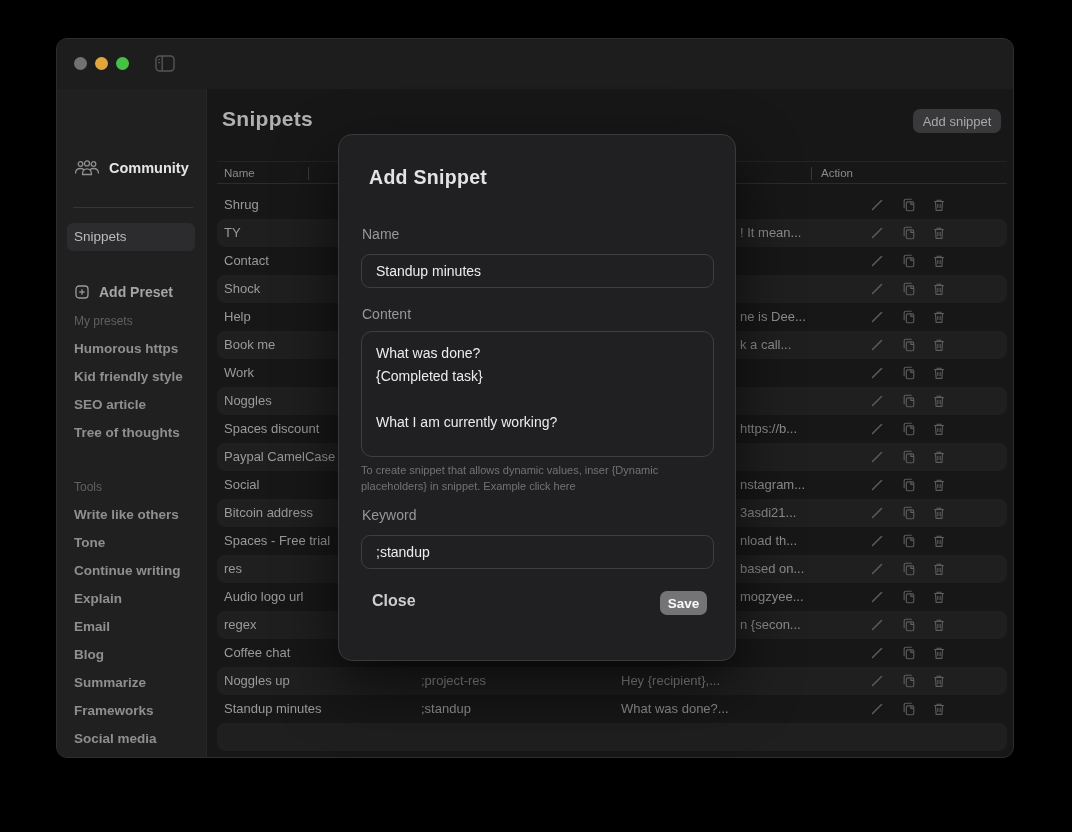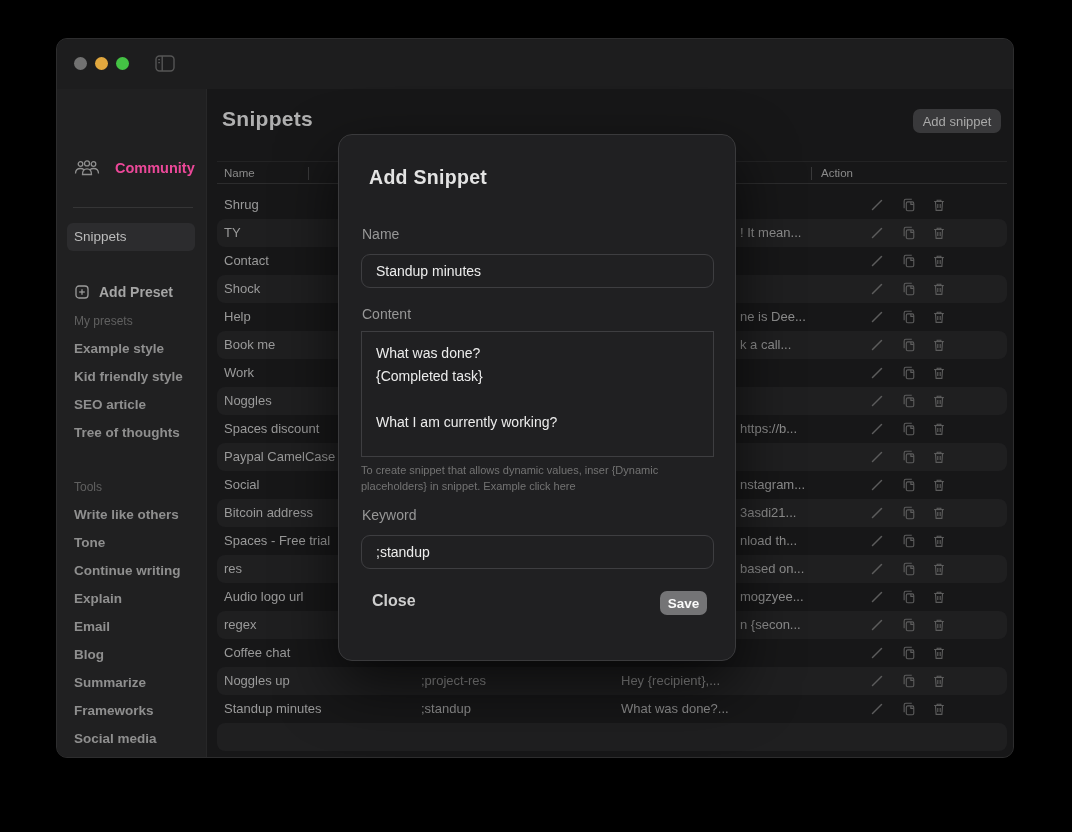"Community" .community { color: #ec4899 -> #e5e5e5; gap: 15px -> 9px }
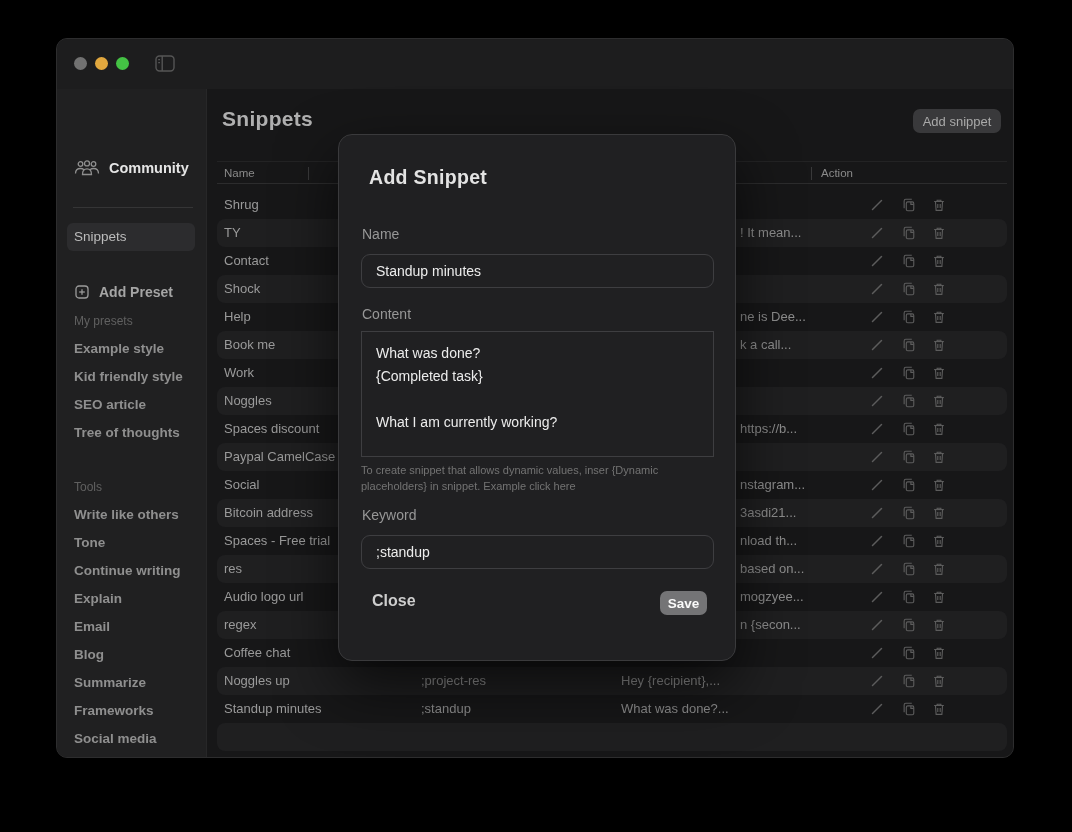"Example style" div.side-item { text: Example style -> Humorous https }
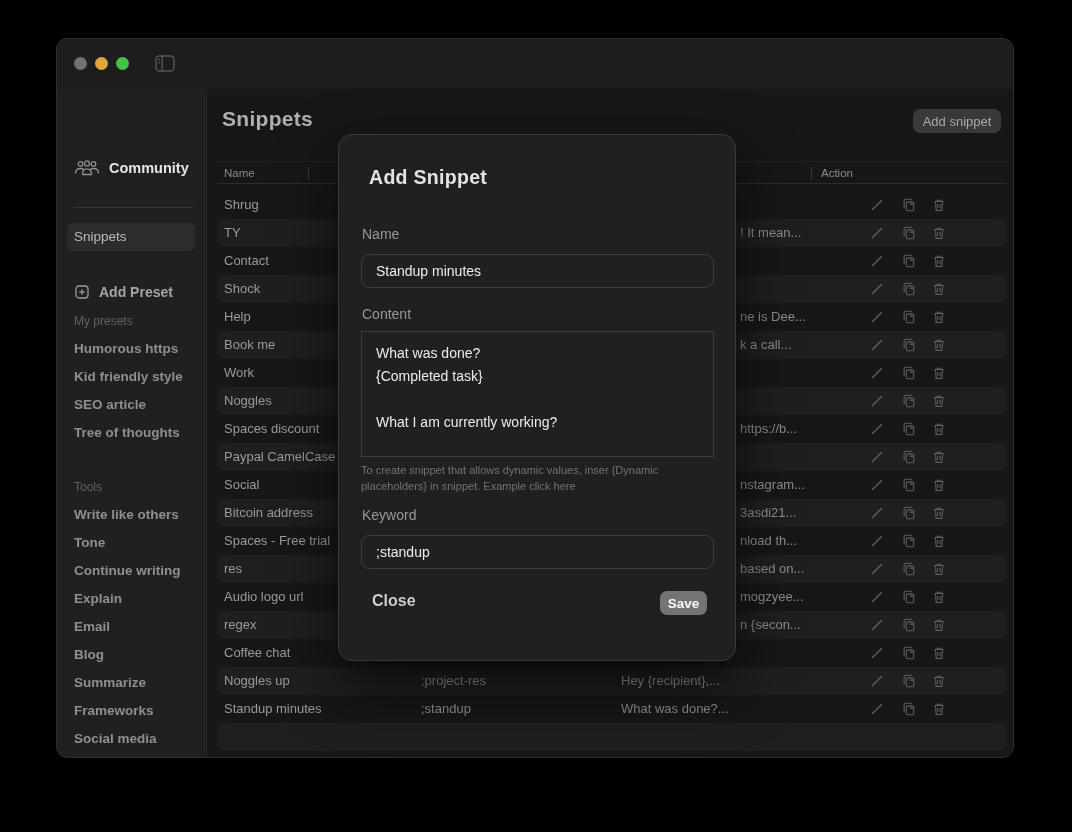"What was done?" .m-textarea { border-radius: 0 -> 11px }
